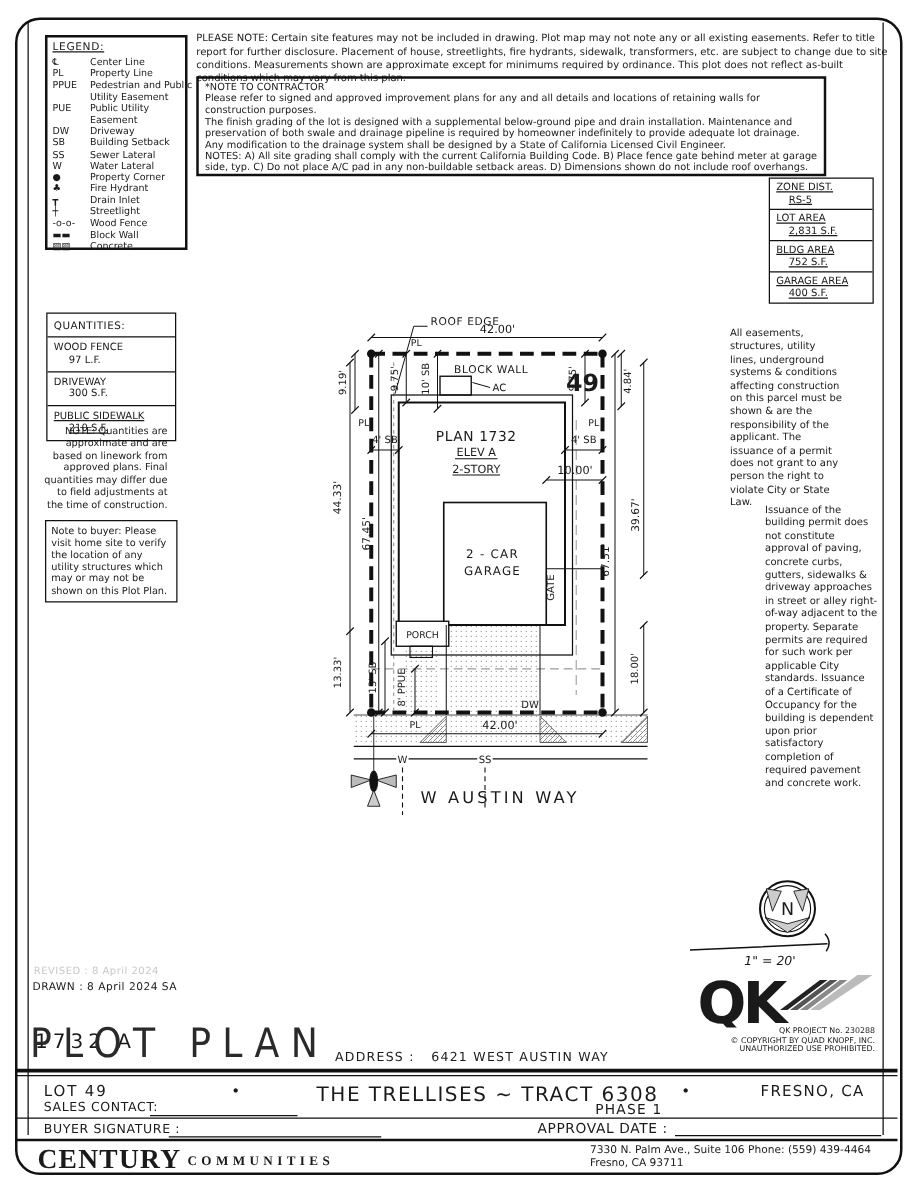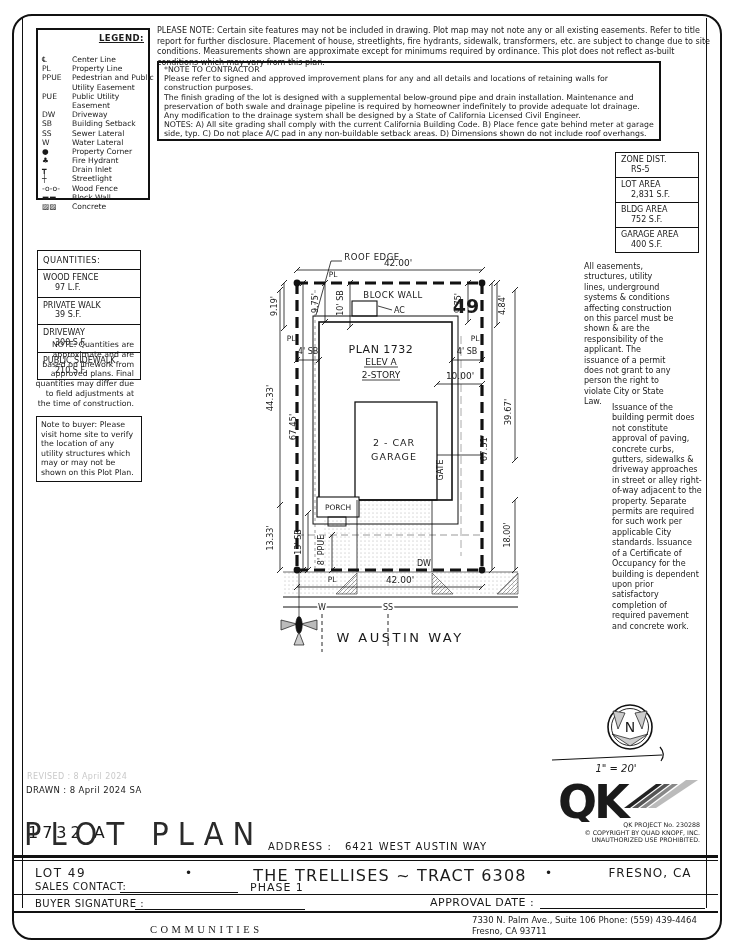"LEGEND:" .legend-title { font-weight: bold -> normal; margin-bottom: 12px -> 2px; text-align: right -> none }
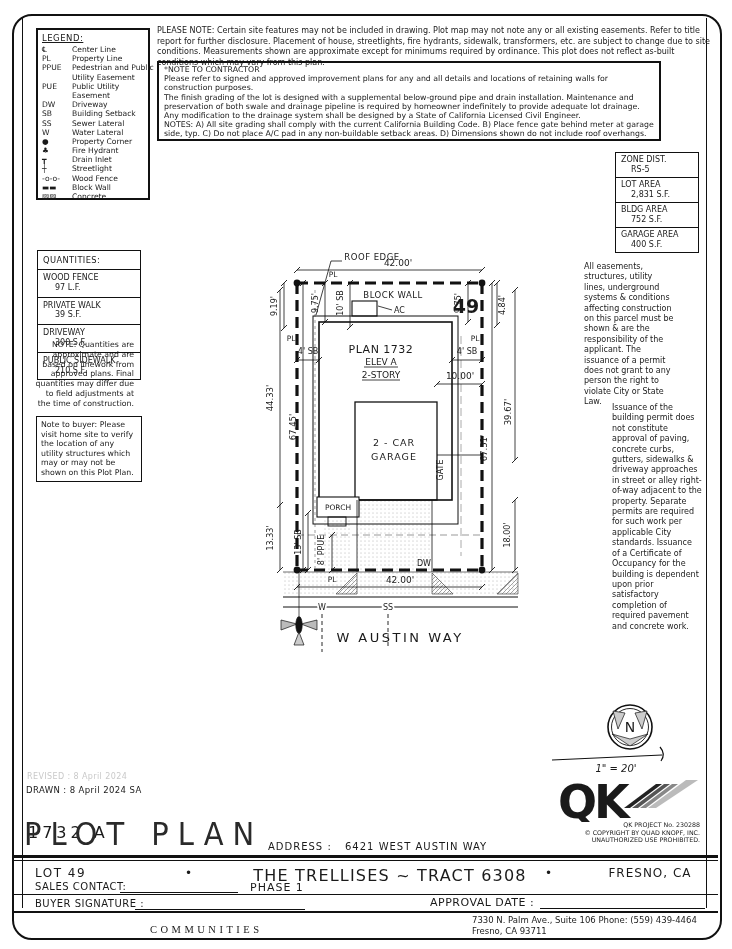"ZONE DIST." .zone-box { text-decoration: none -> underline; top: 152px -> 142px }
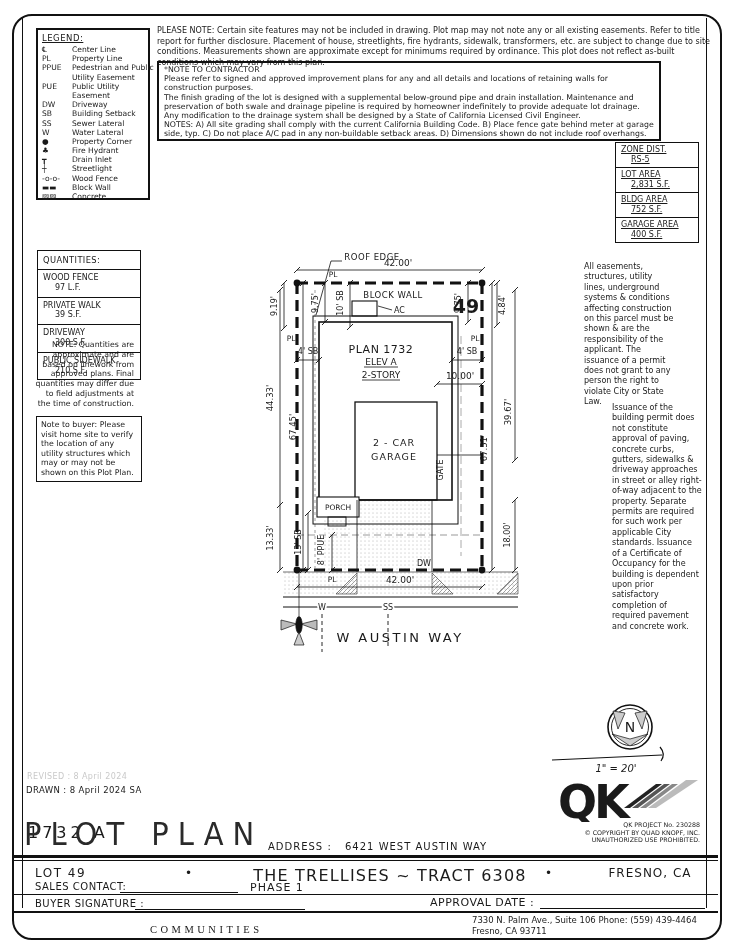"PRIVATE WALK" div.qcell { html: <div> <div>PRIVATE WALK</div> <div>39 S.F.</div> </div> -> none }
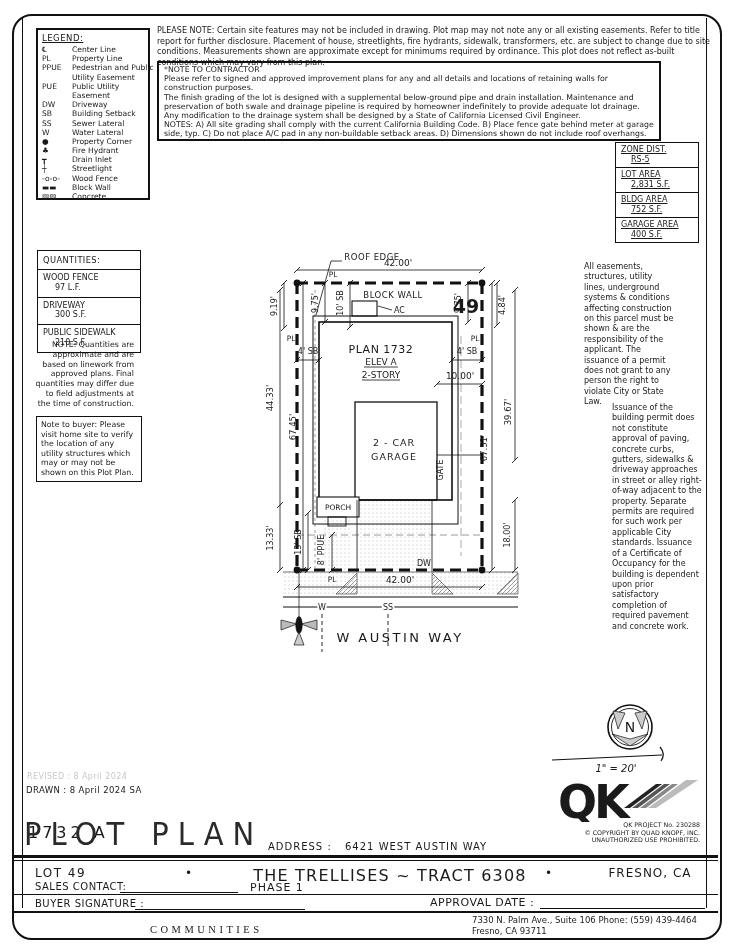"PUBLIC SIDEWALK" .qcell:last-child { text-decoration: none -> underline }
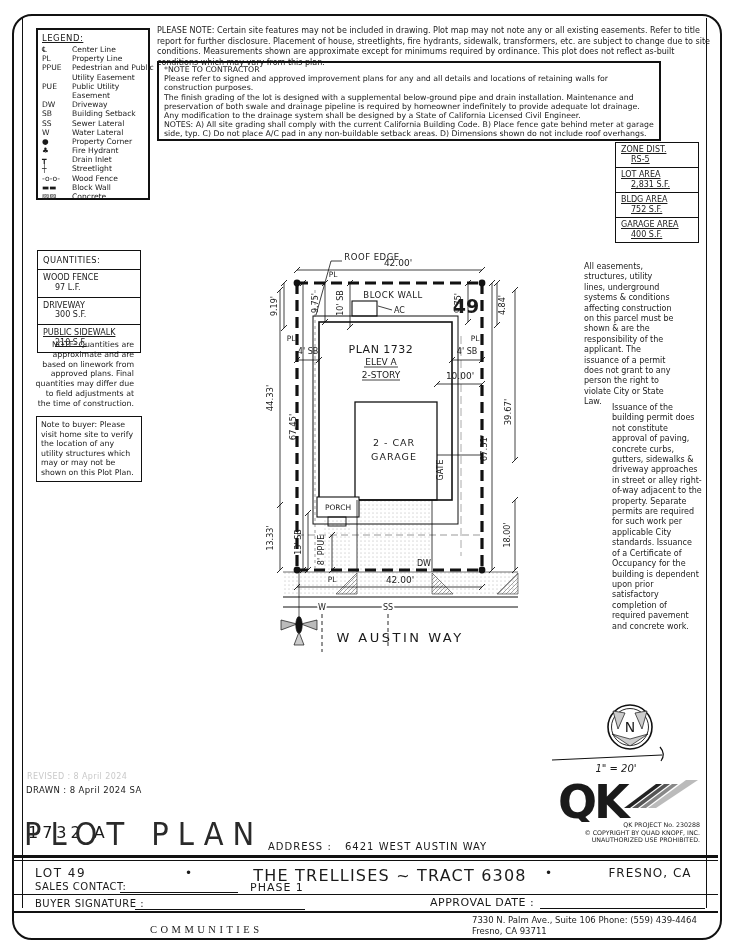"PHASE 1" .f-phase { text-align: left -> right }
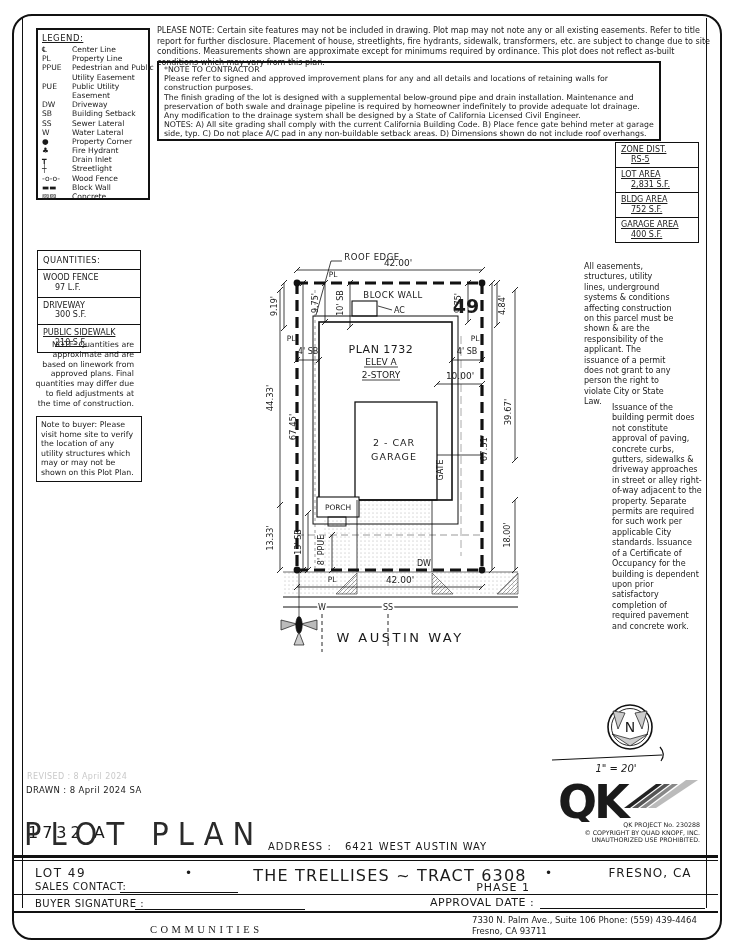"CENTURY" div.brand-main { html: none -> <div>CENTURY</div> }
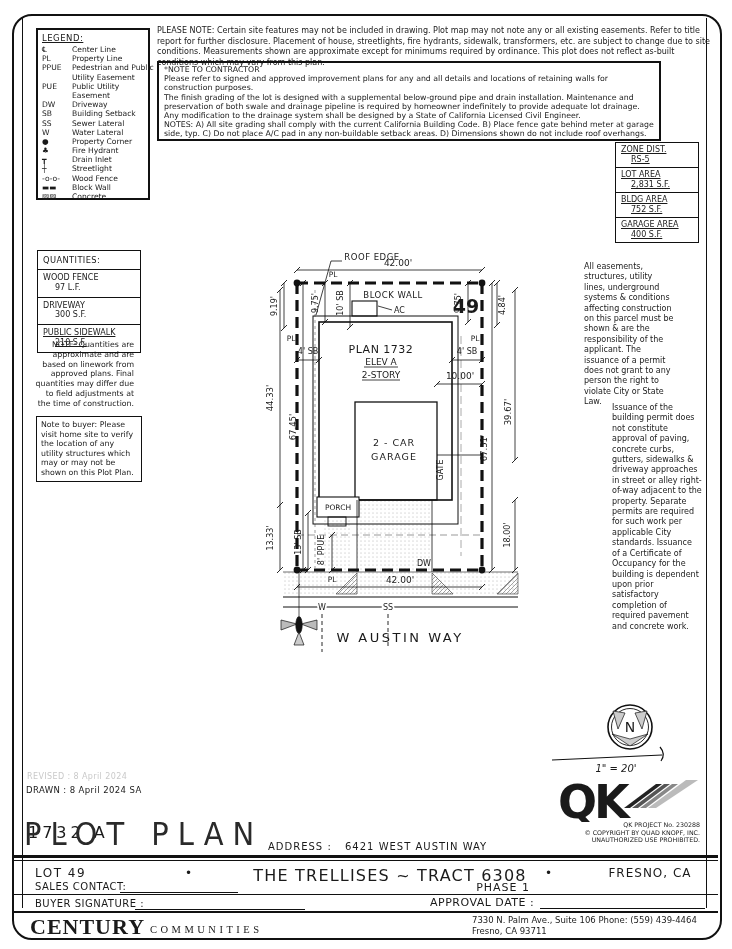"COMMUNITIES" .brand-sub { font-weight: none -> bold }
